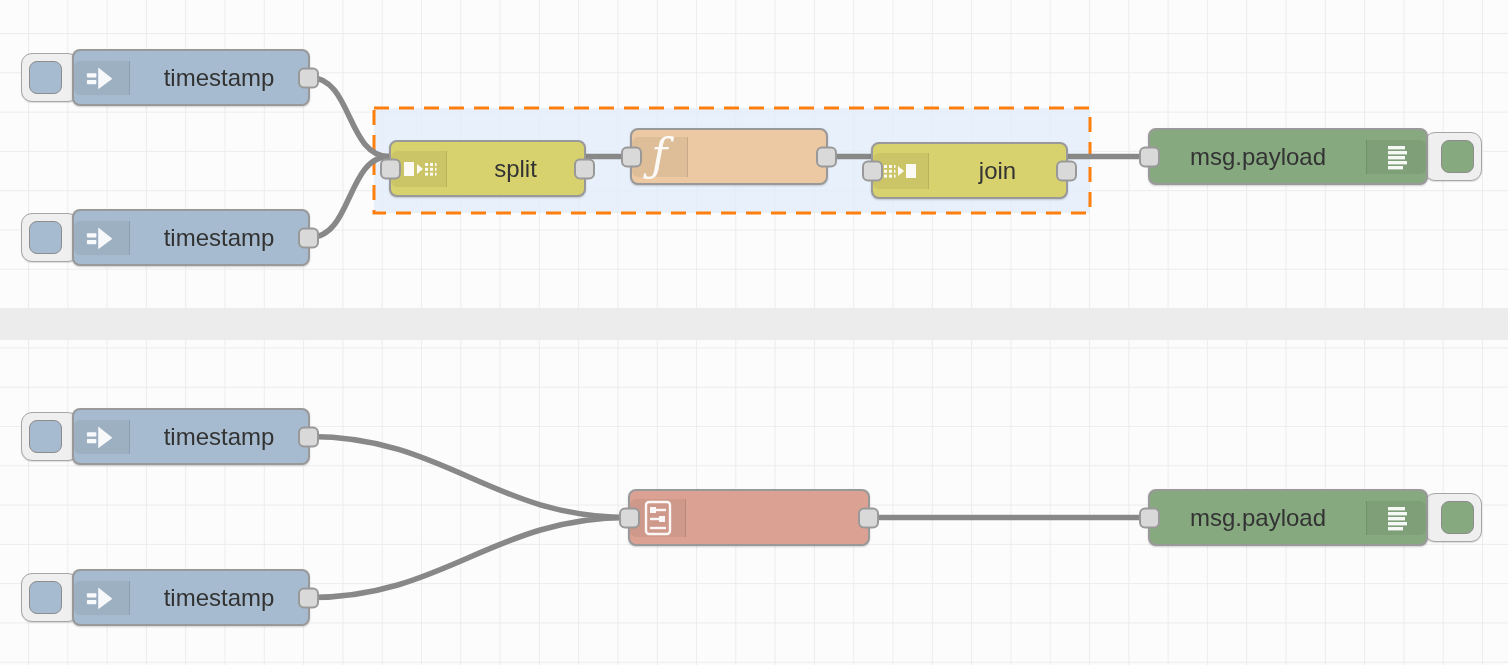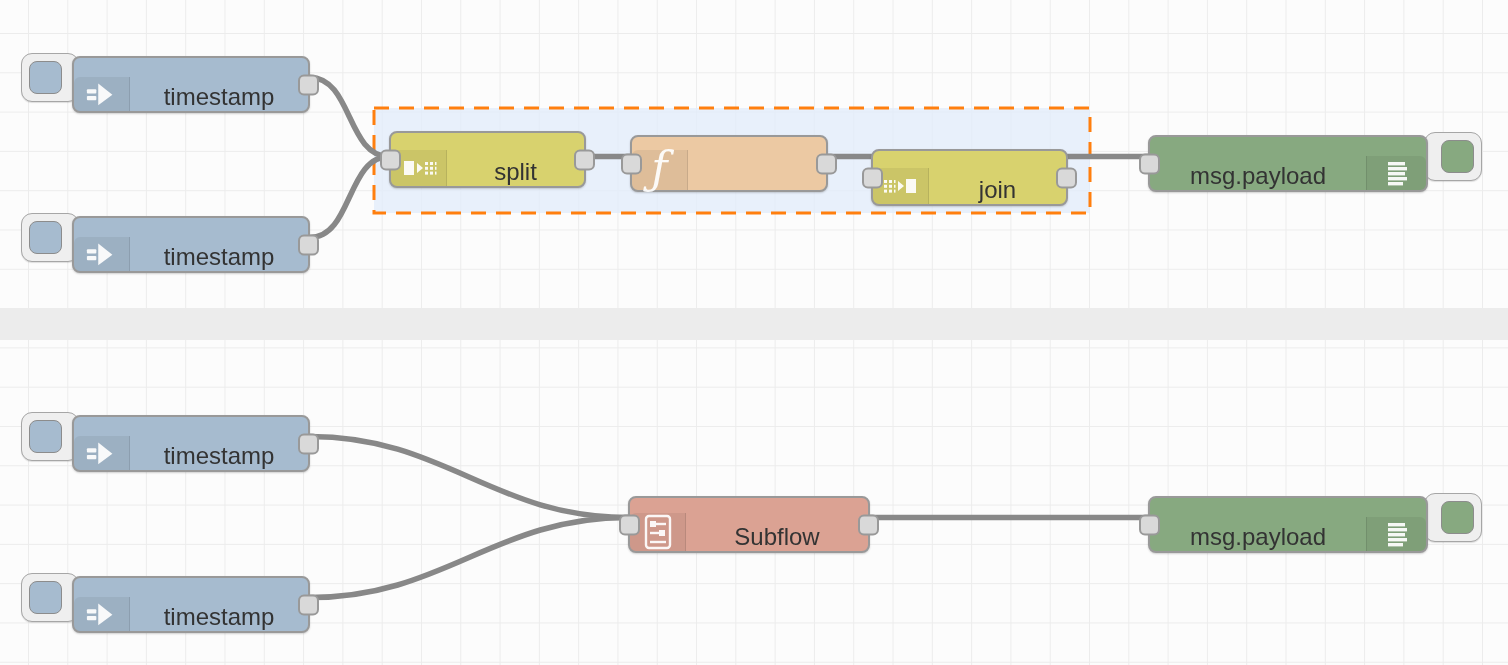"timestamp" .node { align-items: flex-end -> center; margin-top: 7px -> none }
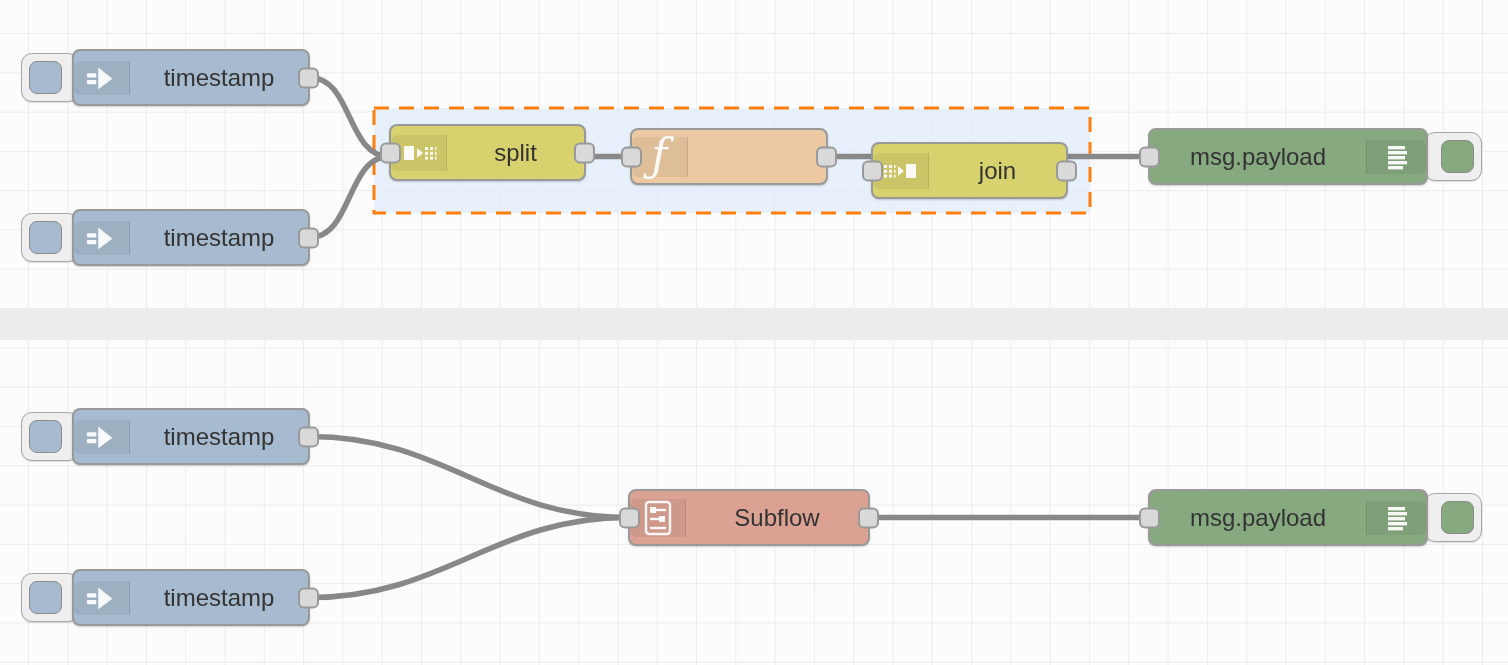"split" div.node { top: 124px -> 140px }
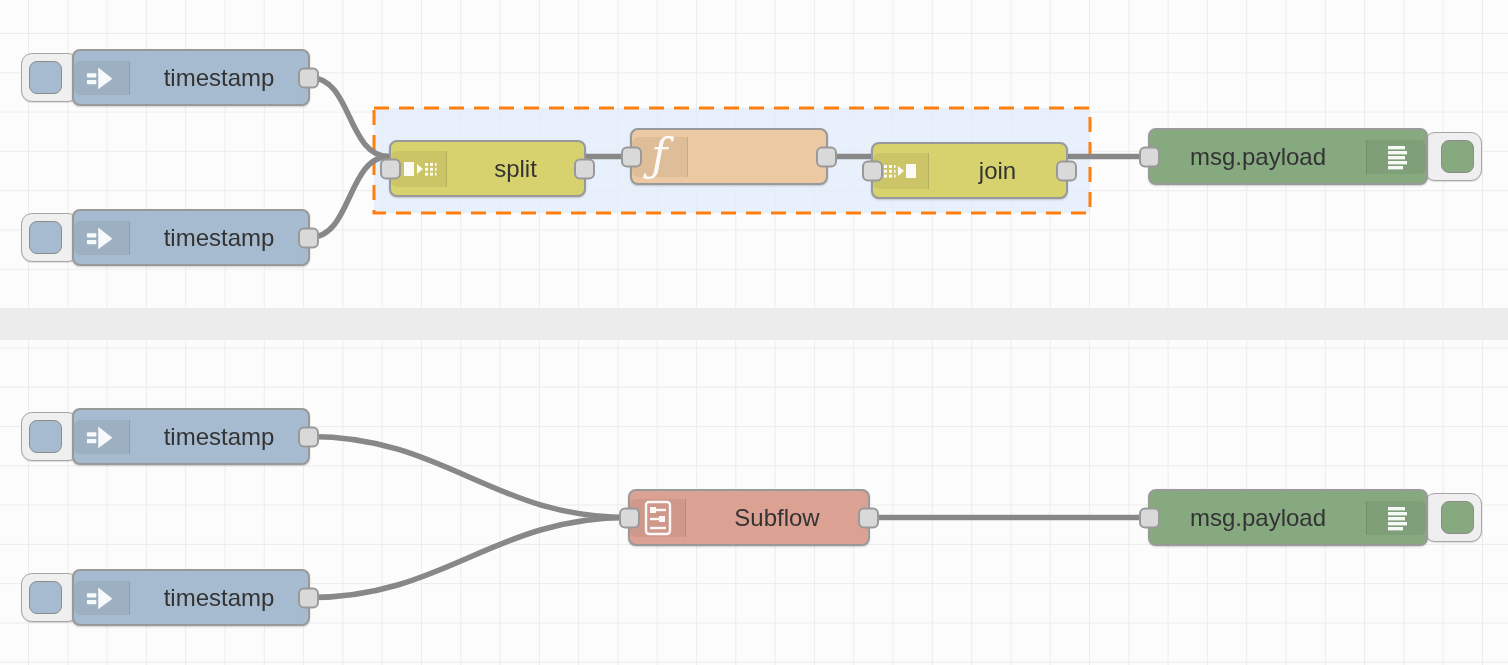"Subflow" div.node-label { html: <div>Subflow</div> -> none }
